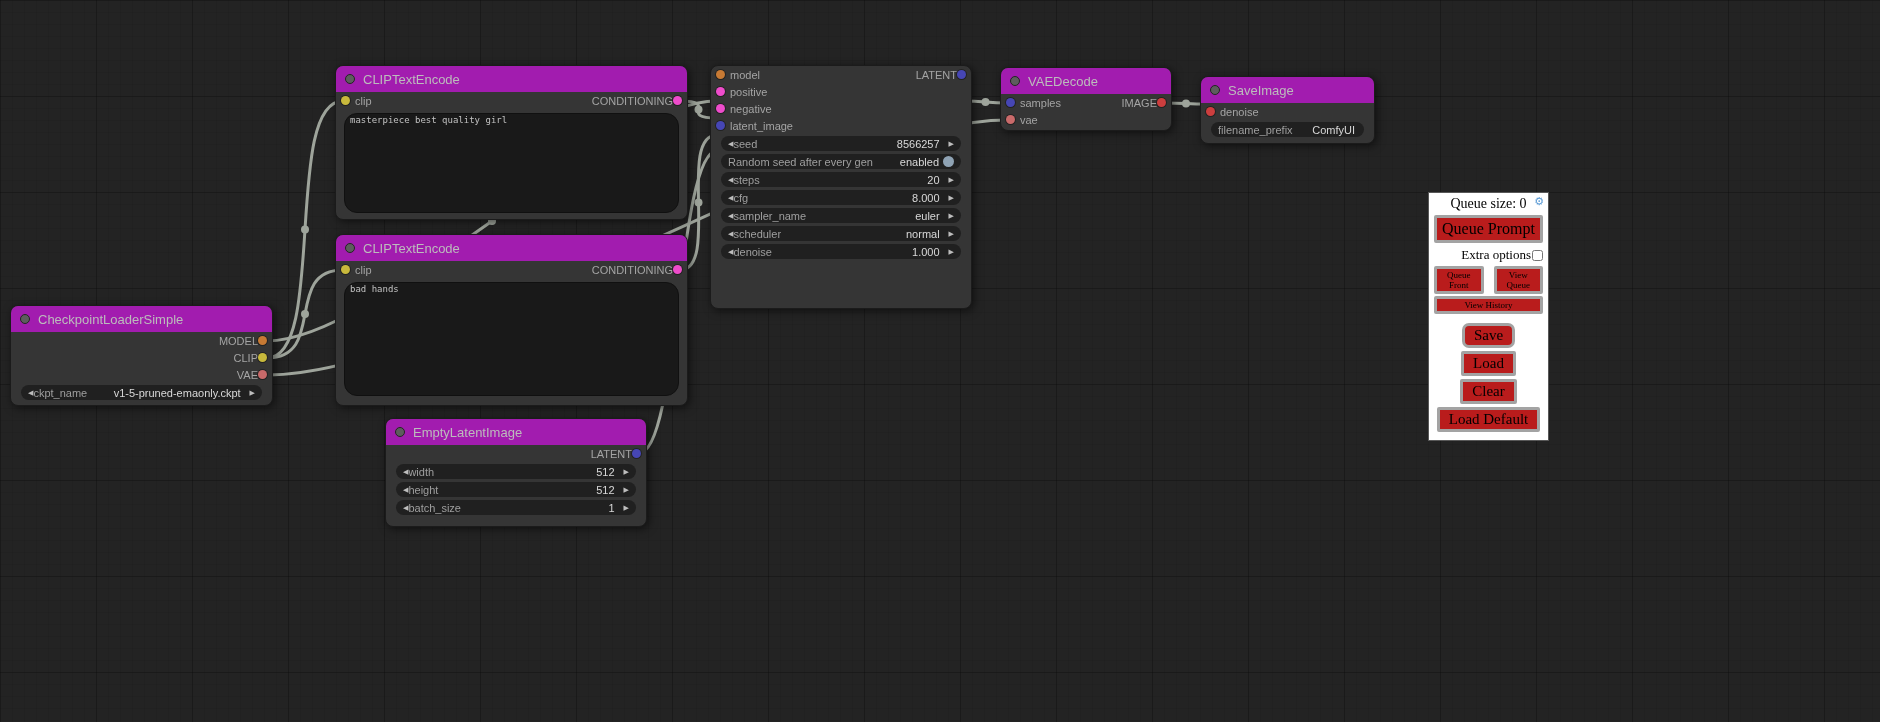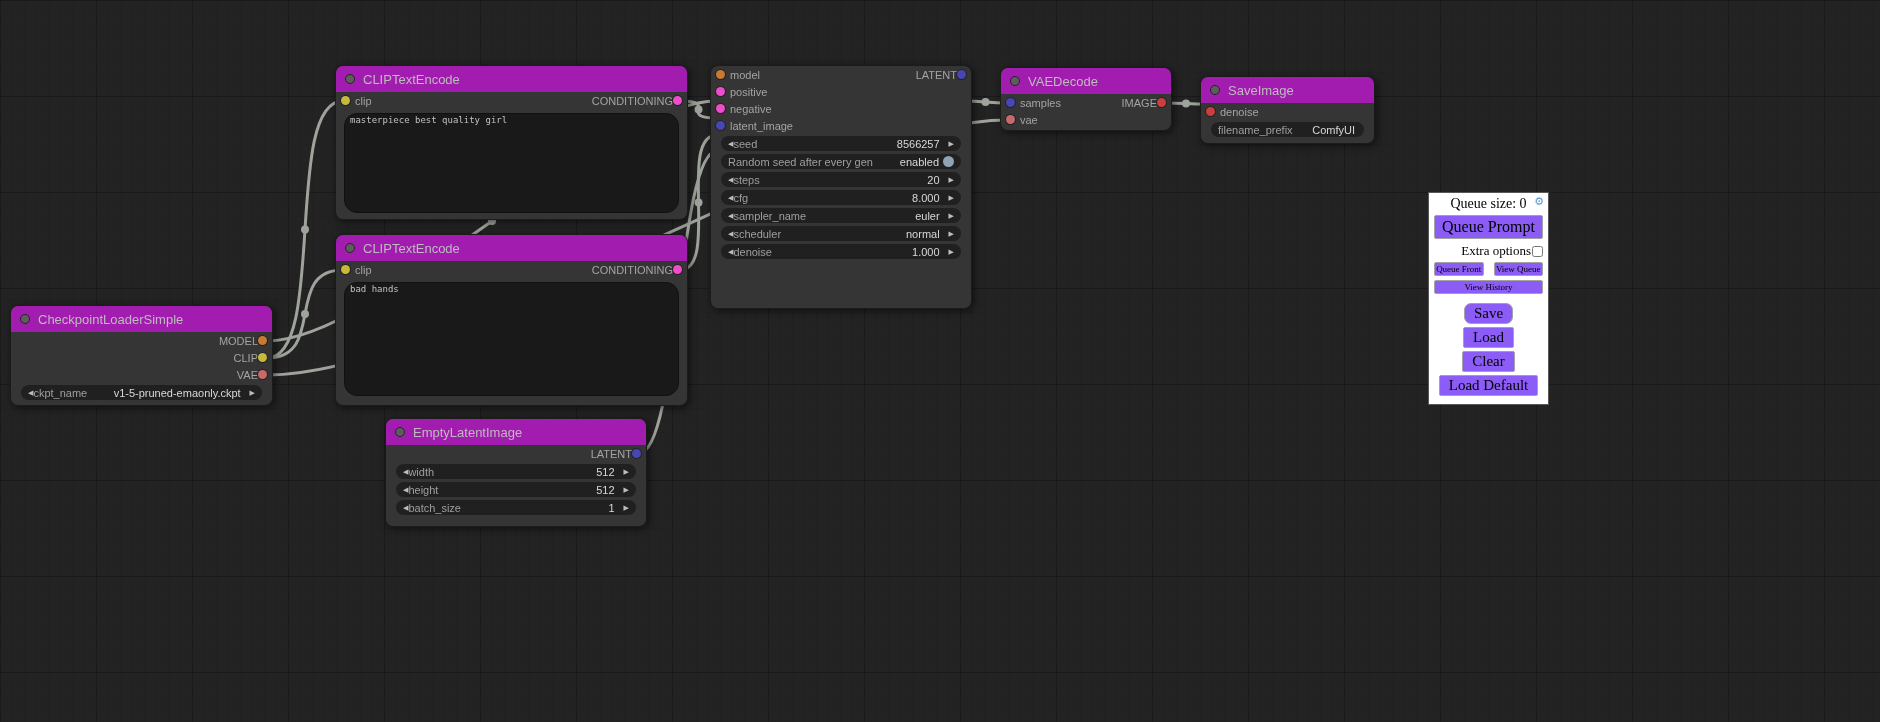"Queue Prompt" .menu button { background: #8b5cf6 -> #b91c1c; border: 1px solid #a3a3a3 -> 3px solid #a3a3a3 }
